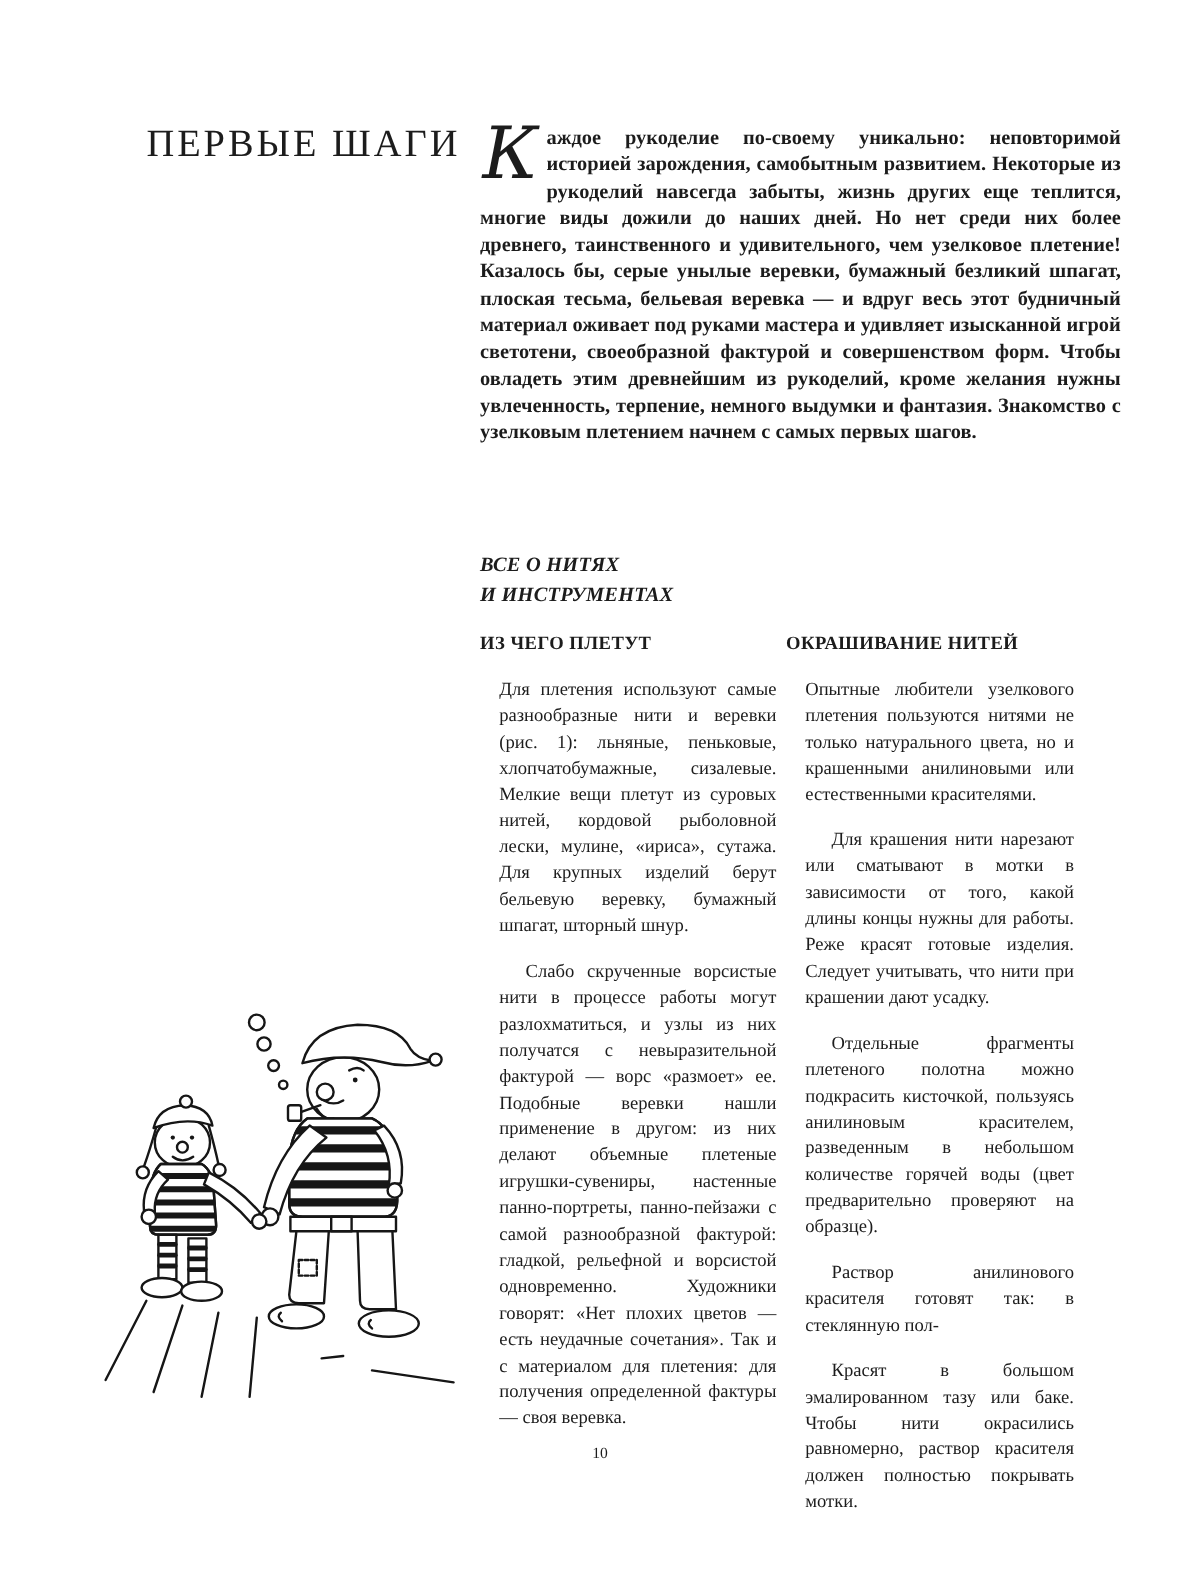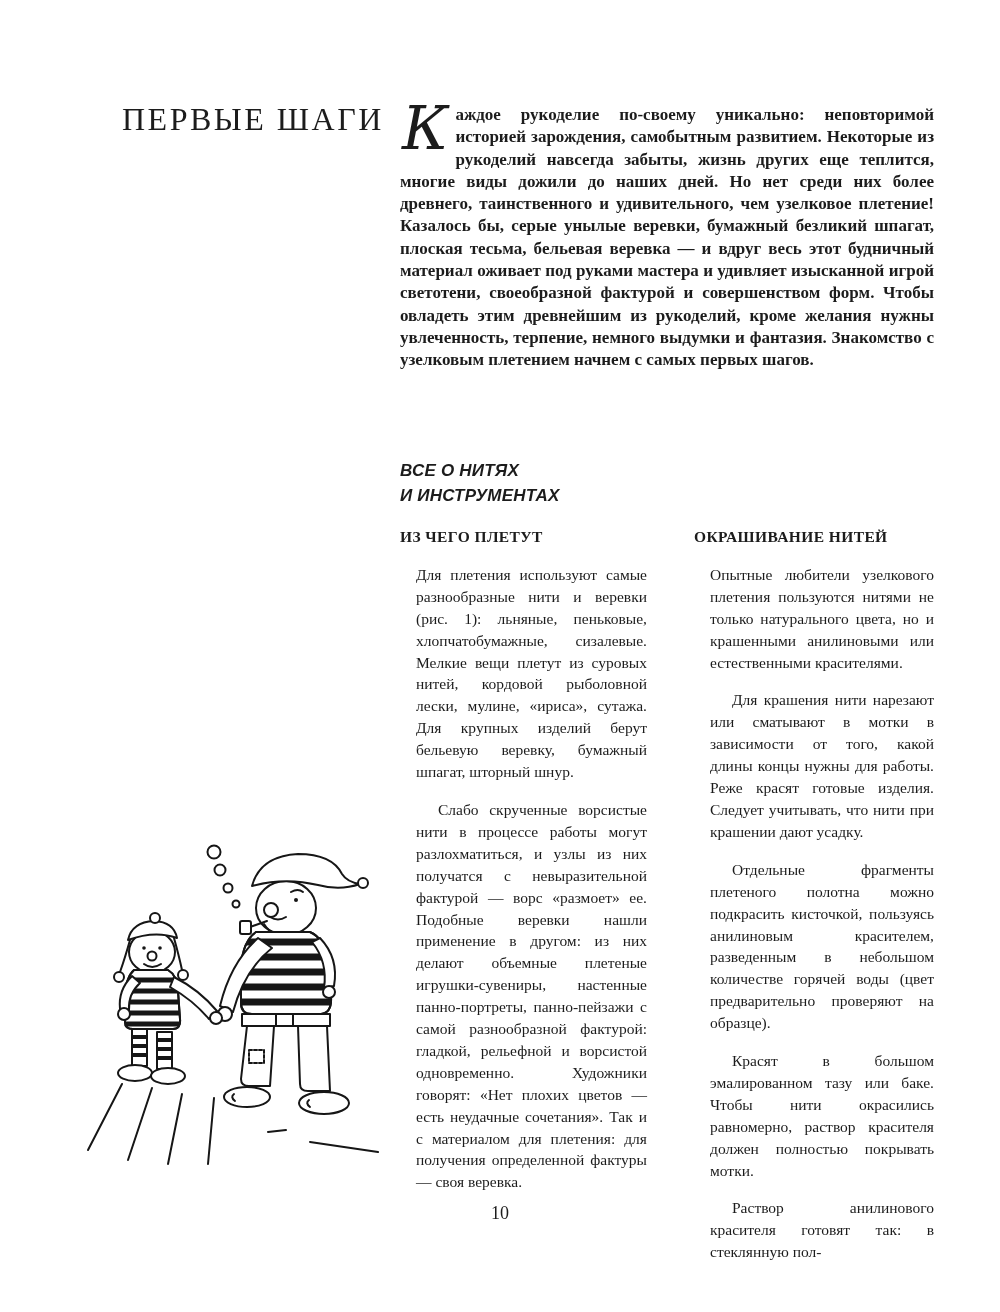"ВСЕ О НИТЯХ" .section-heading { font-family: Liberation Sans, sans-serif -> Liberation Serif, serif }
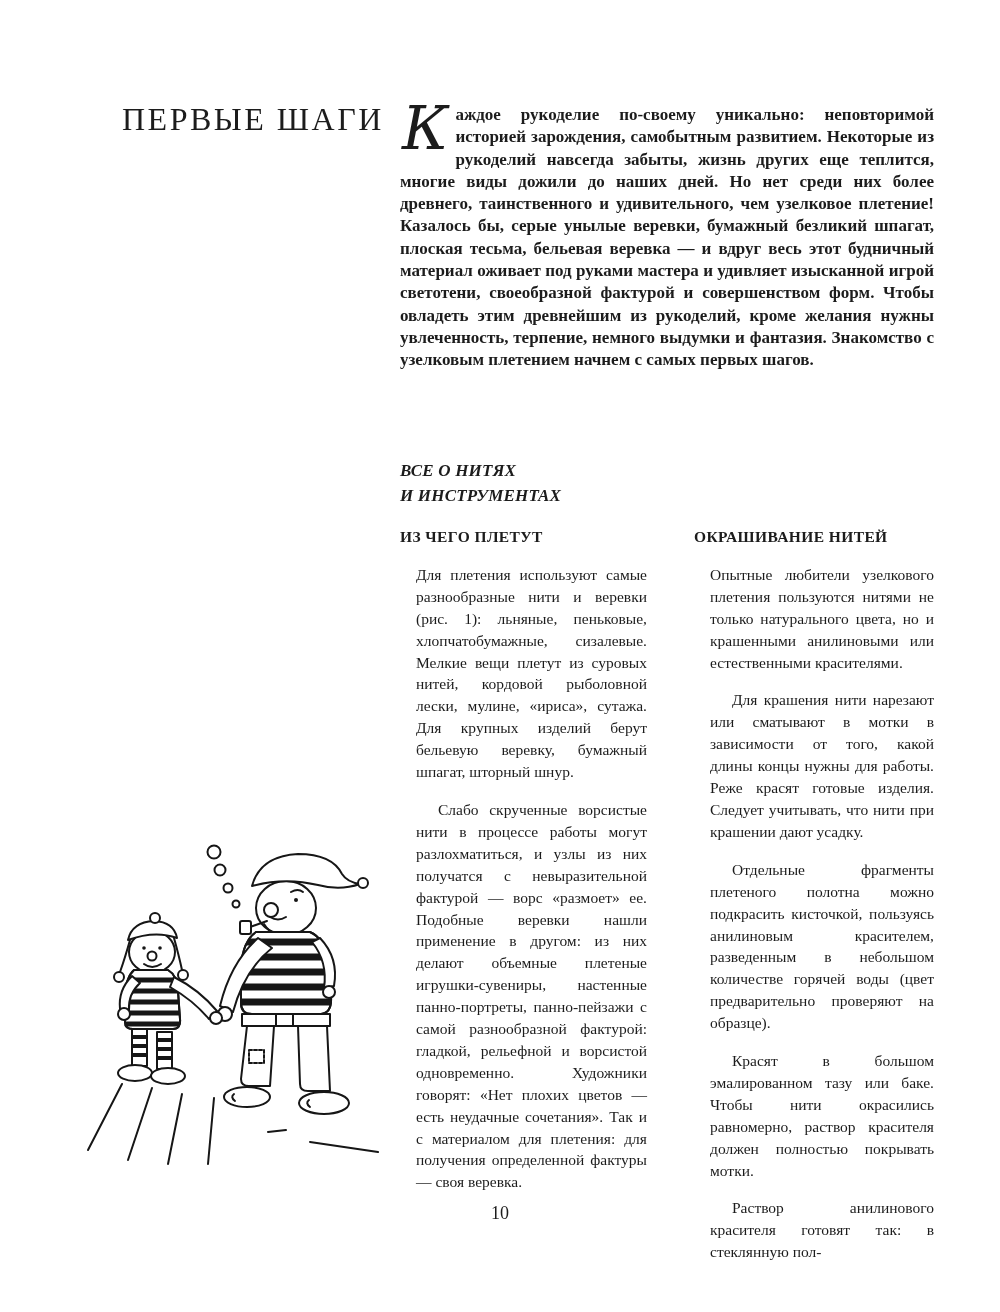"ОКРАШИВАНИЕ НИТЕЙ" .column-right { left: 694px -> 655px }
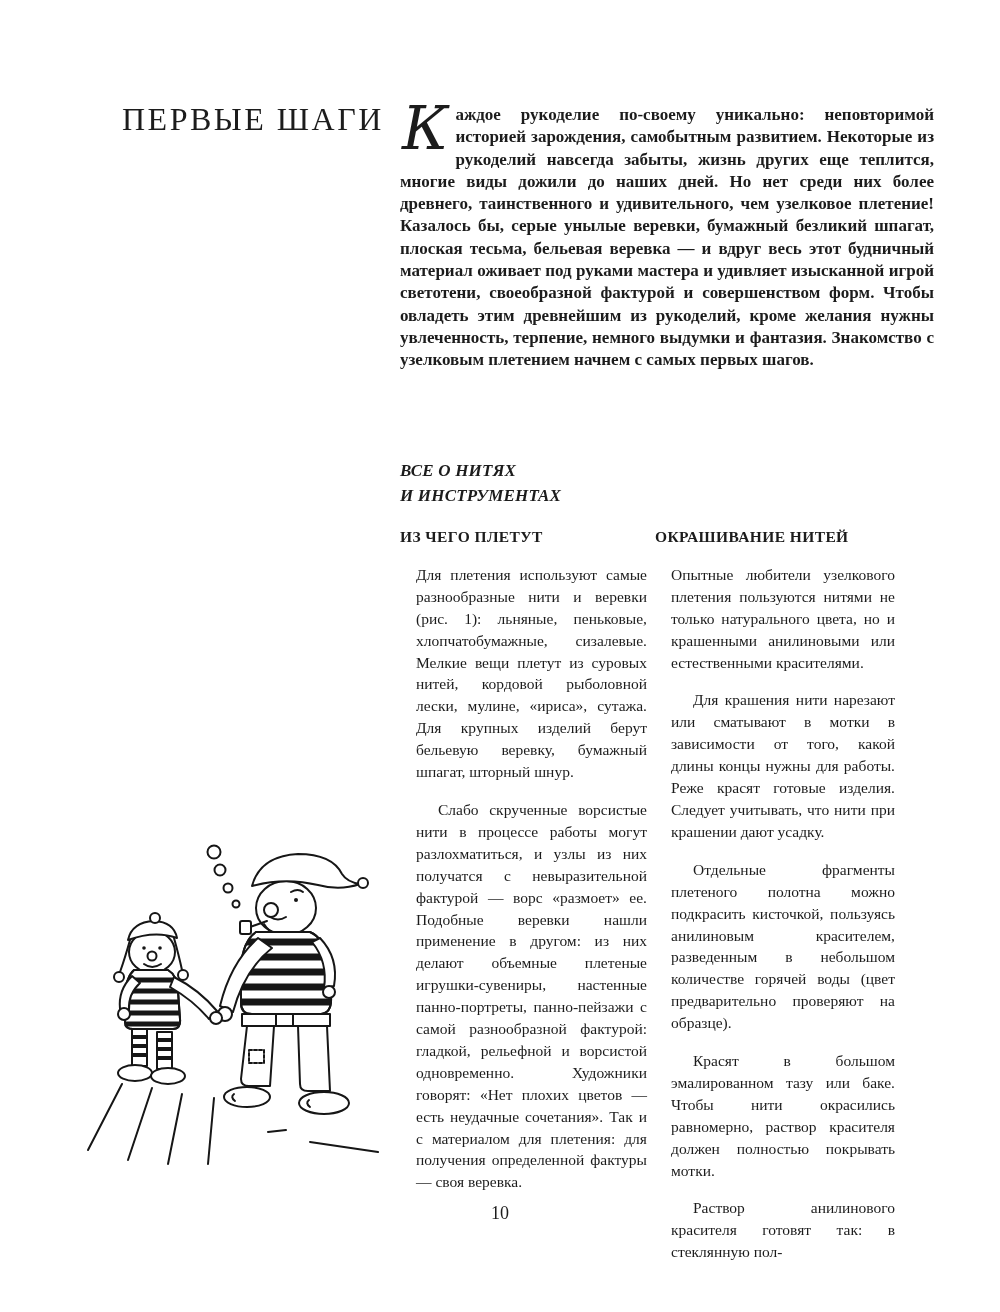"Красят в большом эмалированном тазу" p.ind { order: before "Раствор анилинового красителя готовят" -> after "Раствор анилинового красителя готовят" }
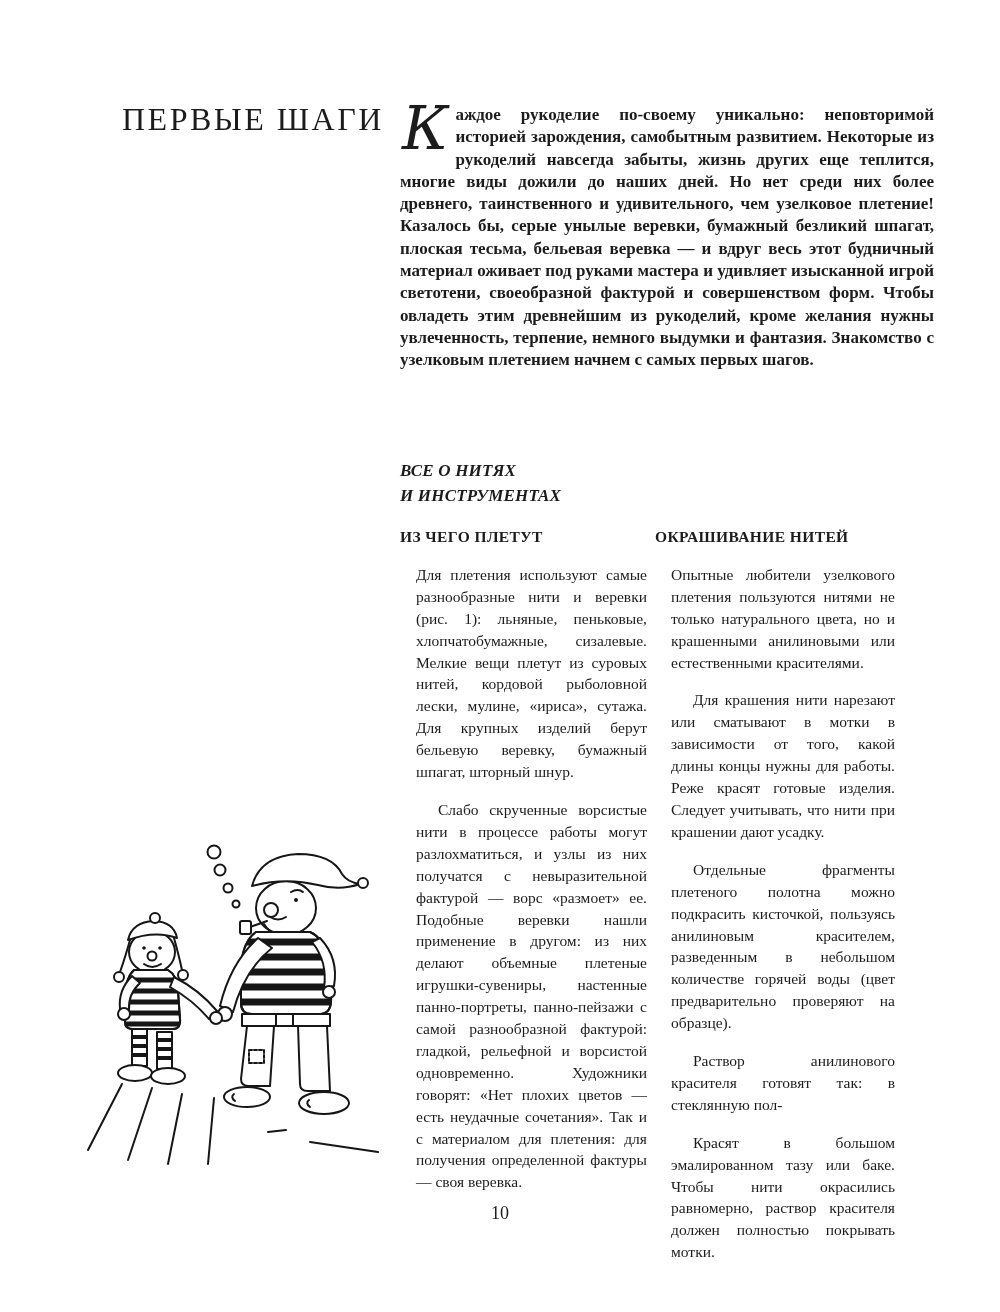"10" .page-number { font-size: 18px -> 13px }
